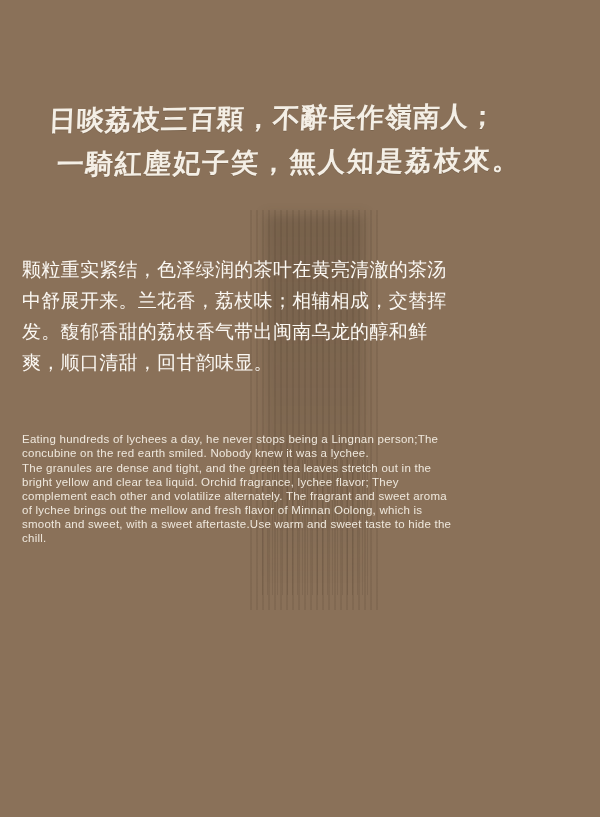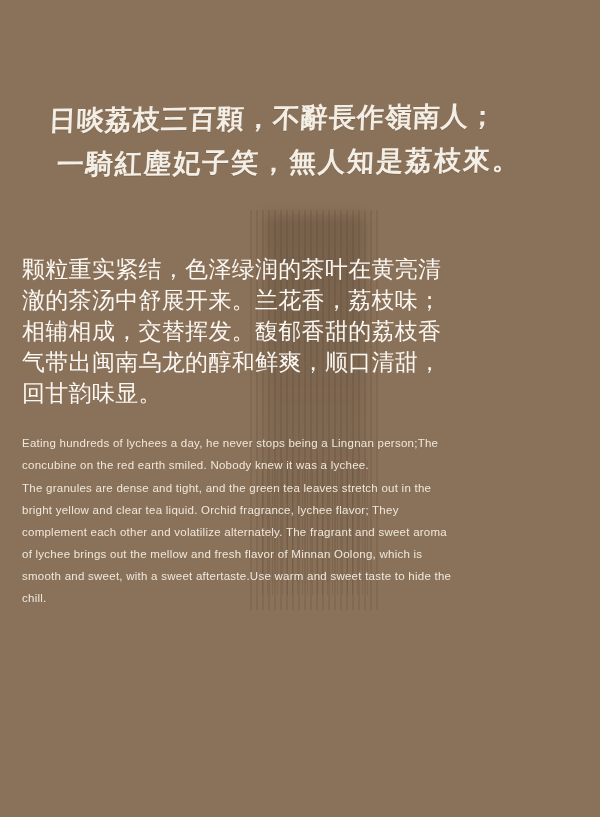"颗粒重实紧结，色泽绿润的茶叶在黄亮清澈的茶汤中舒展开来。兰花香，荔枝味；相辅相成" .body-cn { font-size: 23px -> 19px }
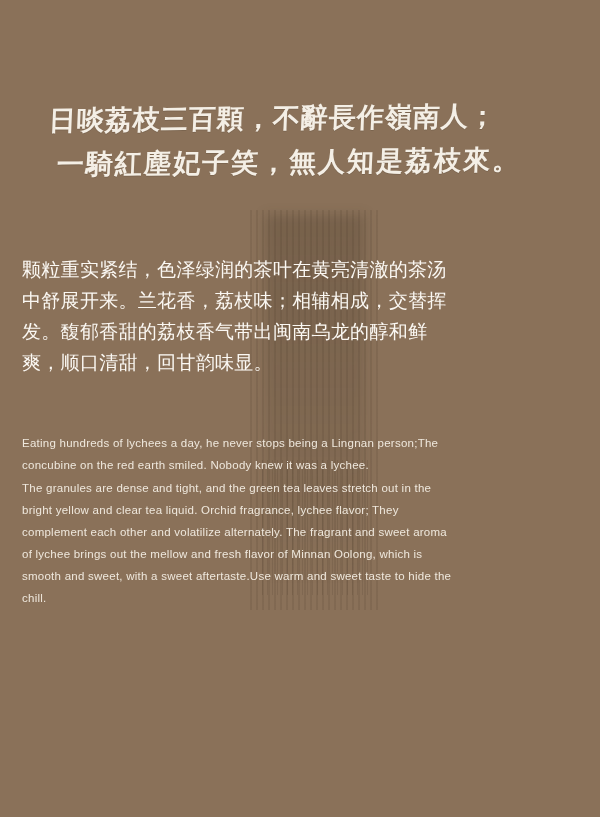"Eating hundreds of lychees a" .body-en { line-height: 22px -> 14px }
